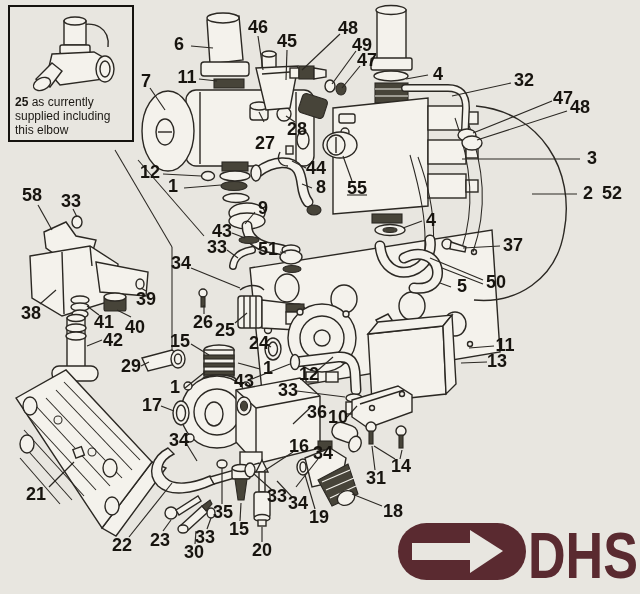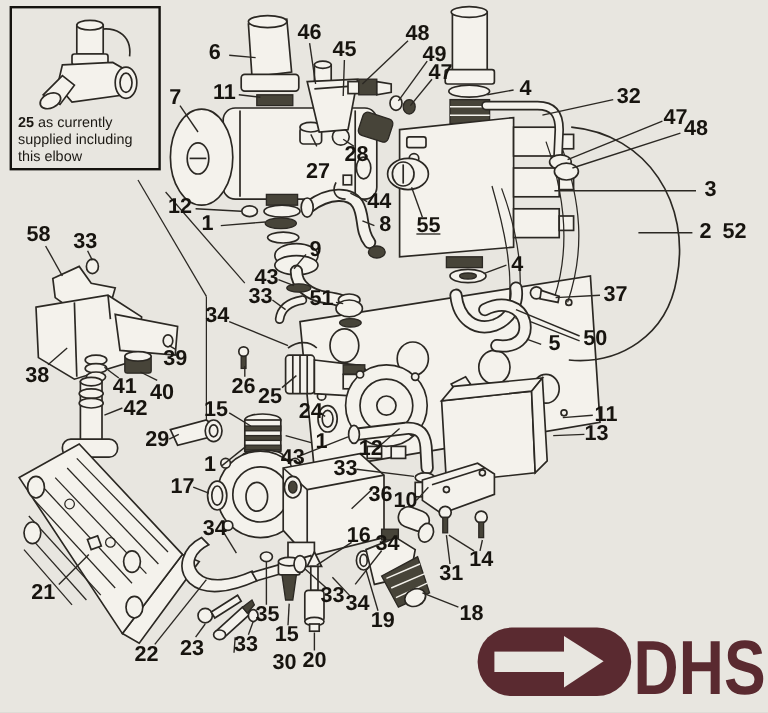"30" span.part-label { margin-left: 43px -> none }
